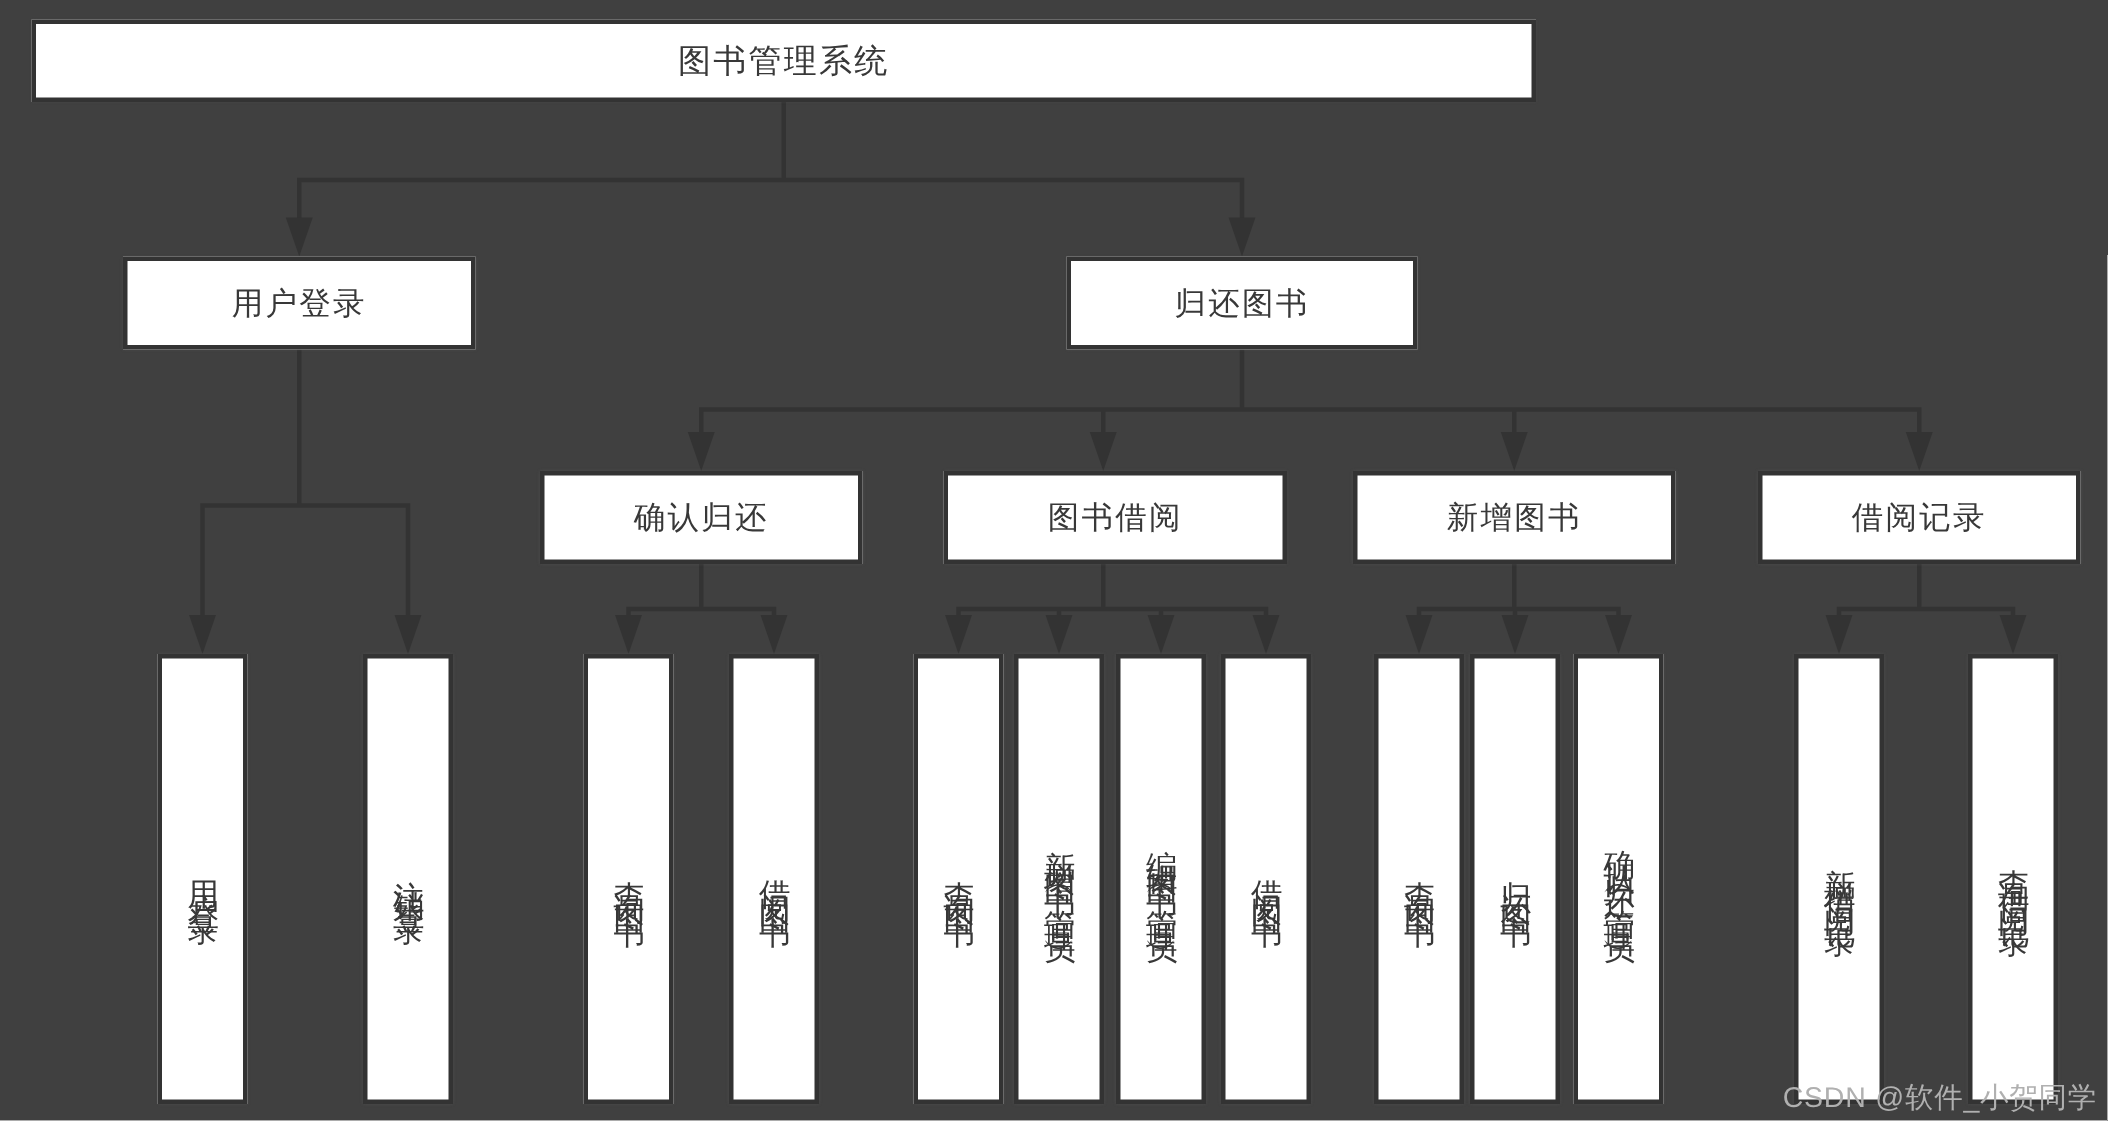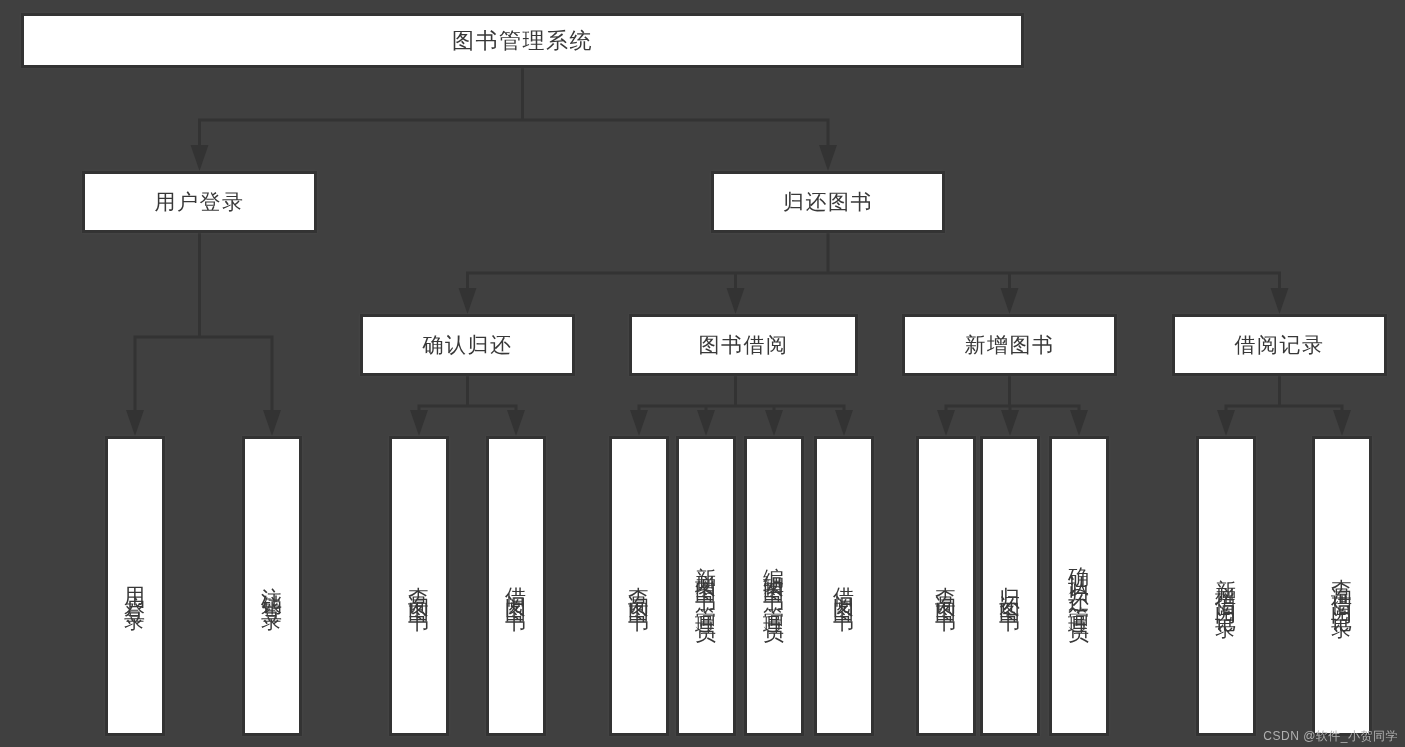"CSDN @软件_小贺同学" .watermark { font-size: 12px -> 19px }
